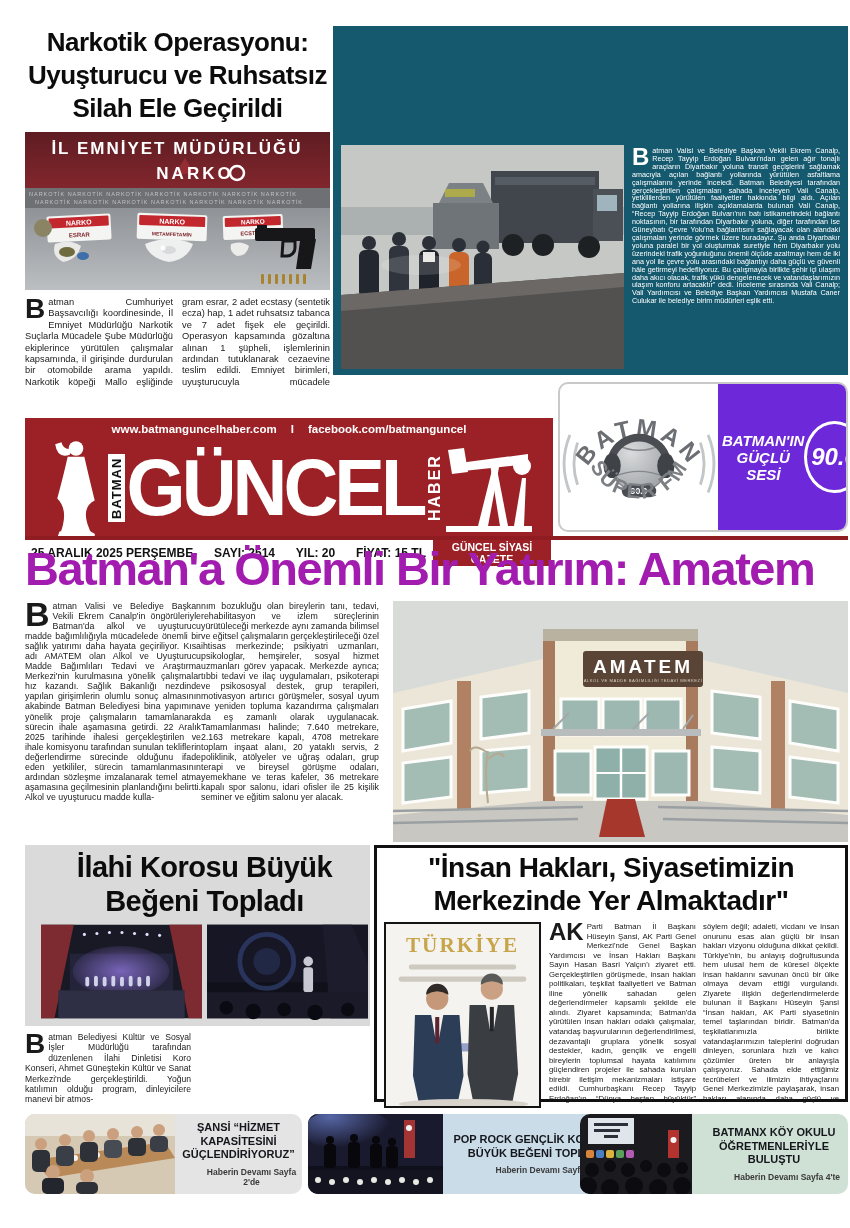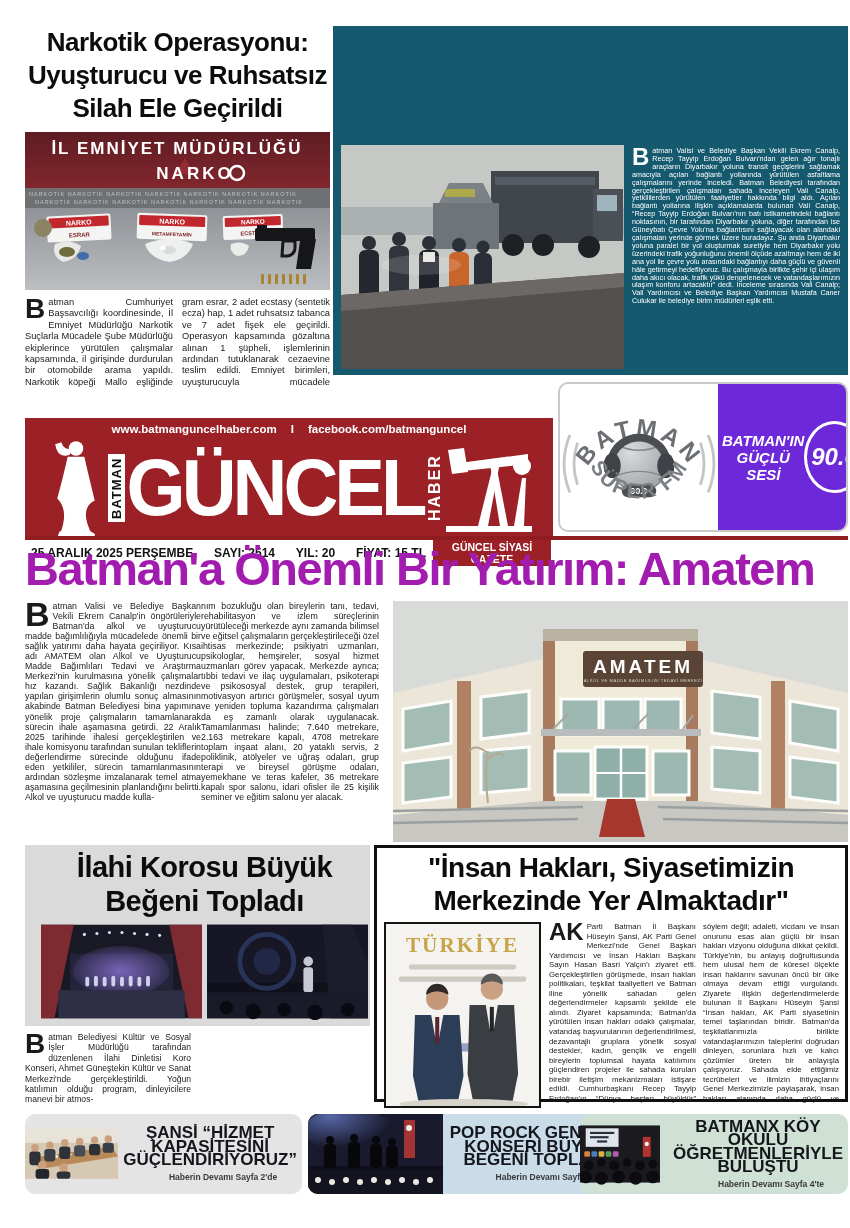"ŞANSİ “HİZMET KAPASİTESİNİ" .teaser .ttl { font-size: 17px -> 11px }
